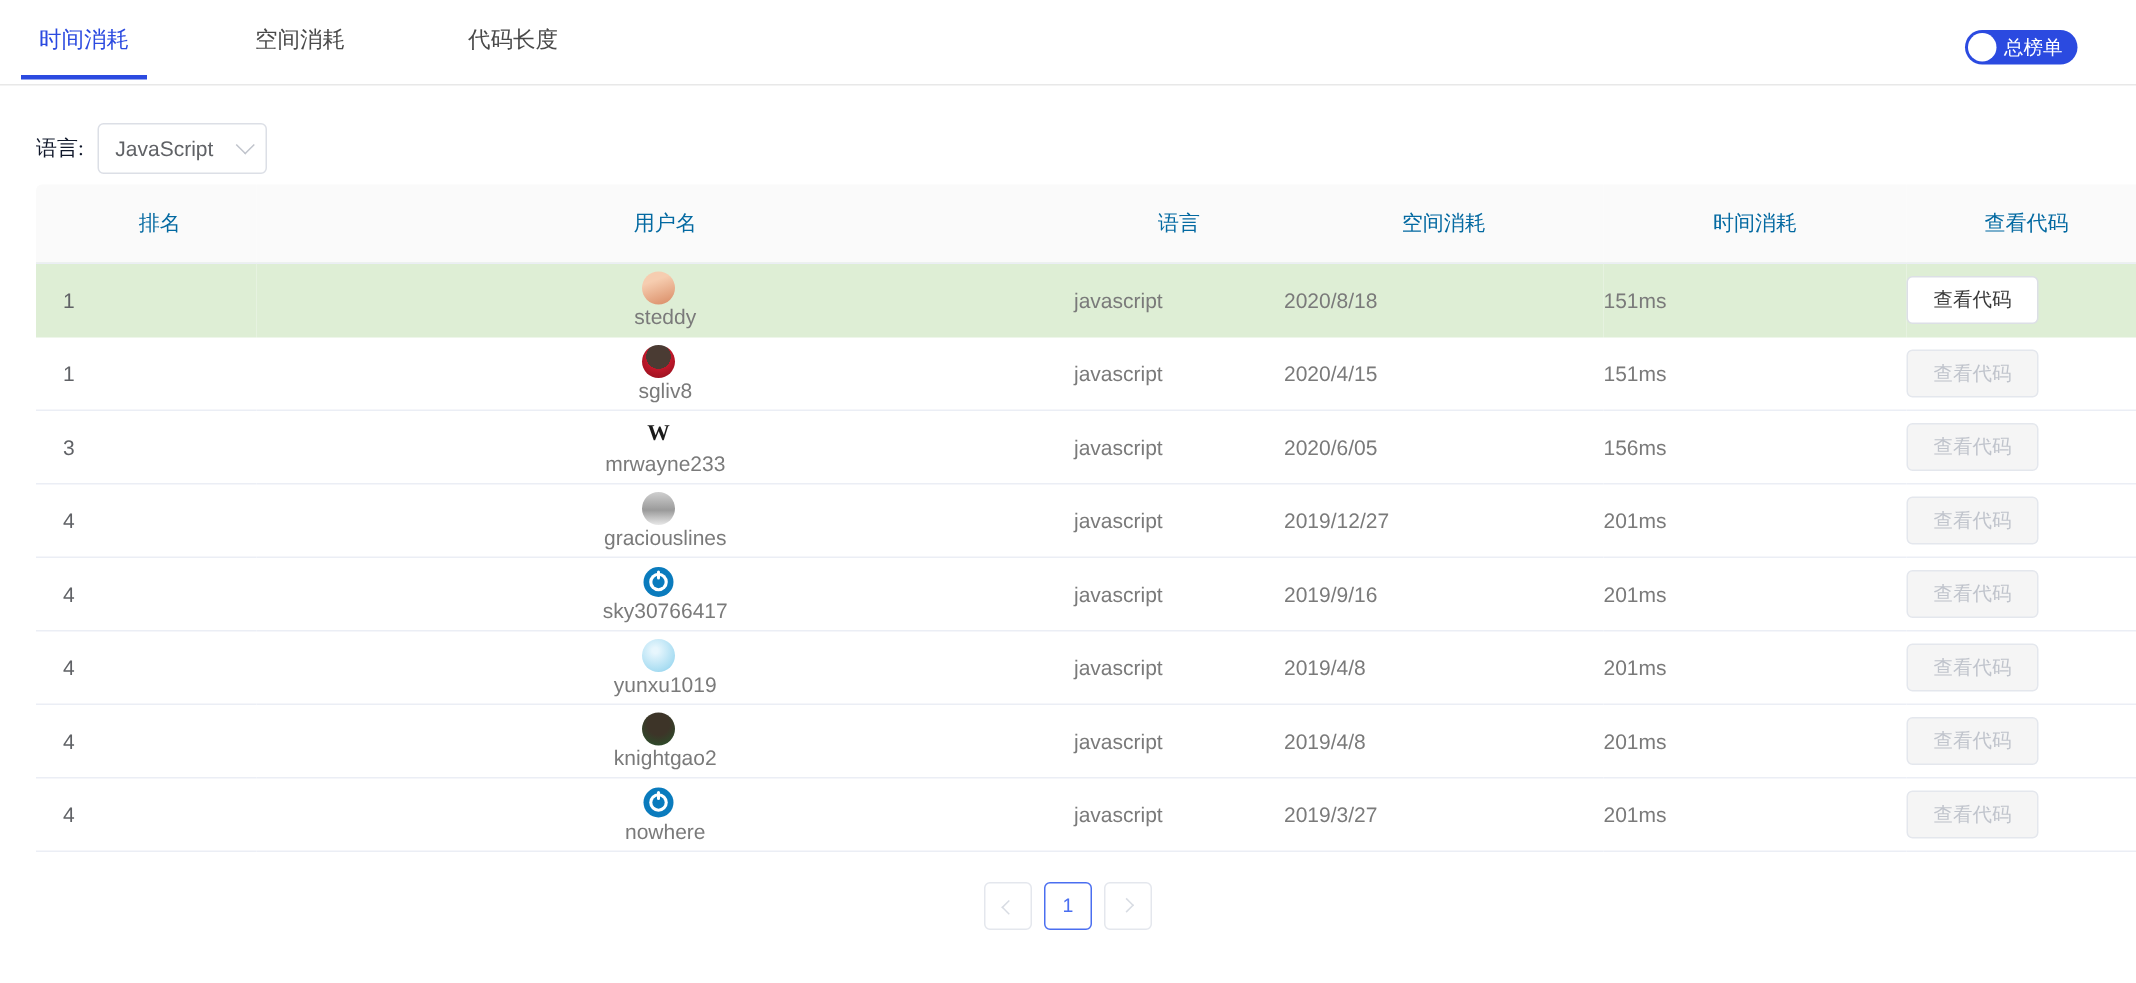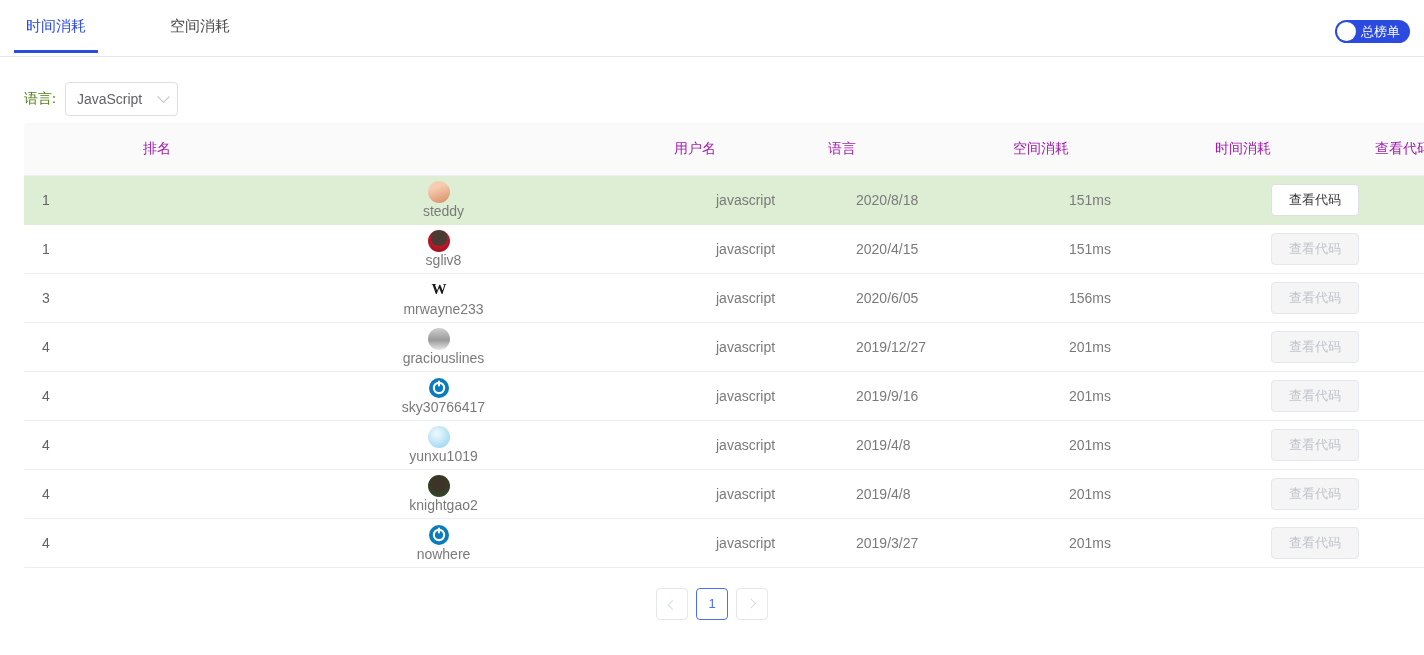"代码长度" div.tab { html: none -> <div> <span>代码长度</span> </div> }
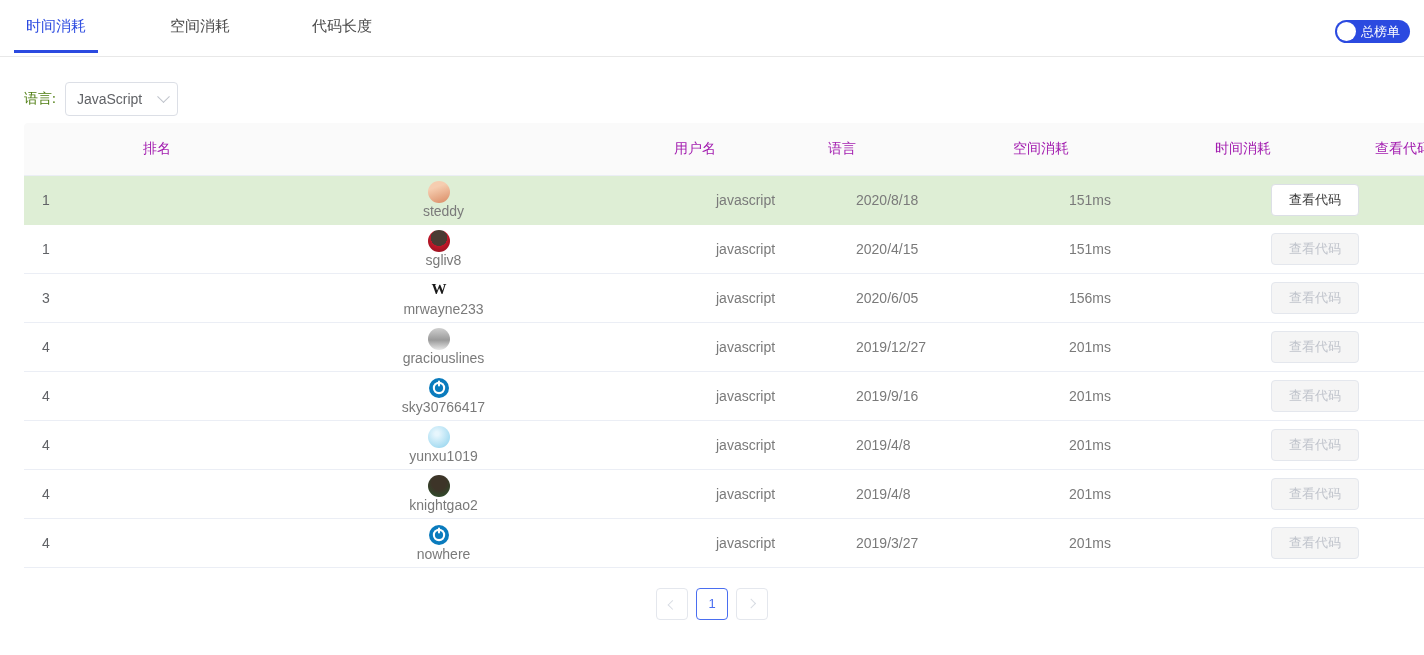"总榜单" .toggle-wrap { right: 14px -> 39px }
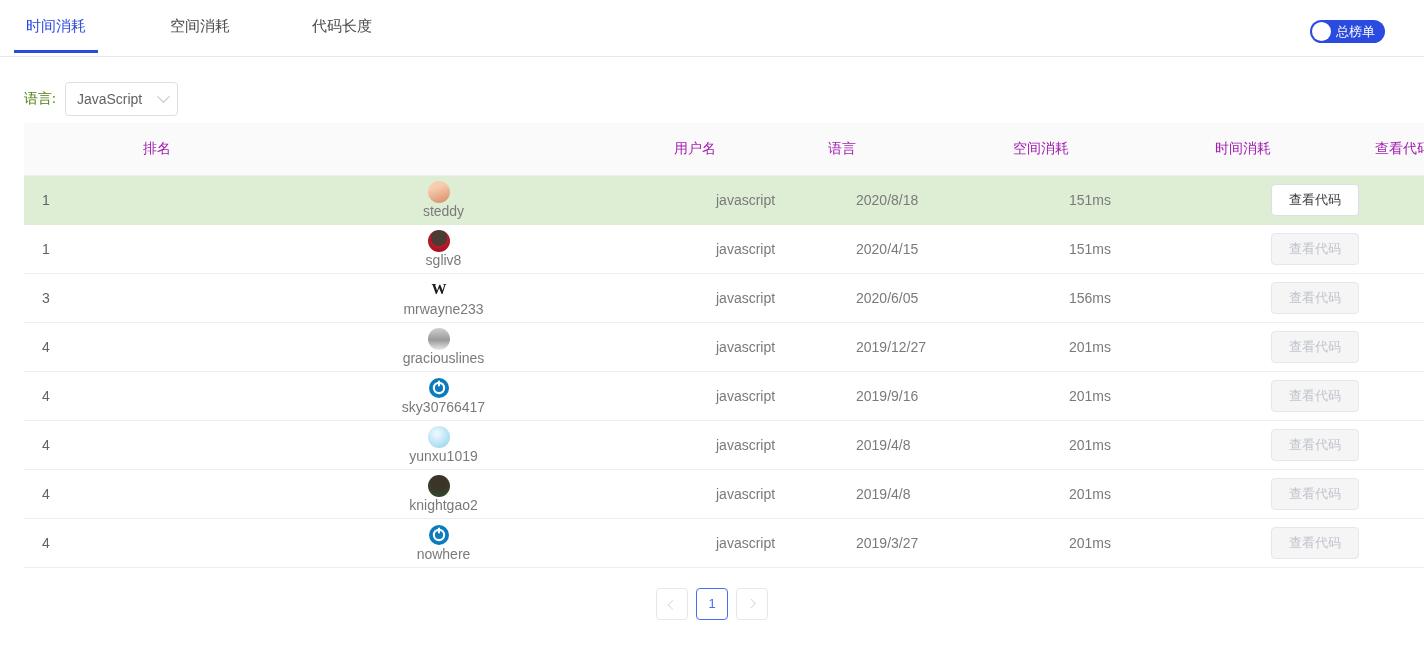"语言:" .filter-label { color: #4d7c0f -> #0f172a }
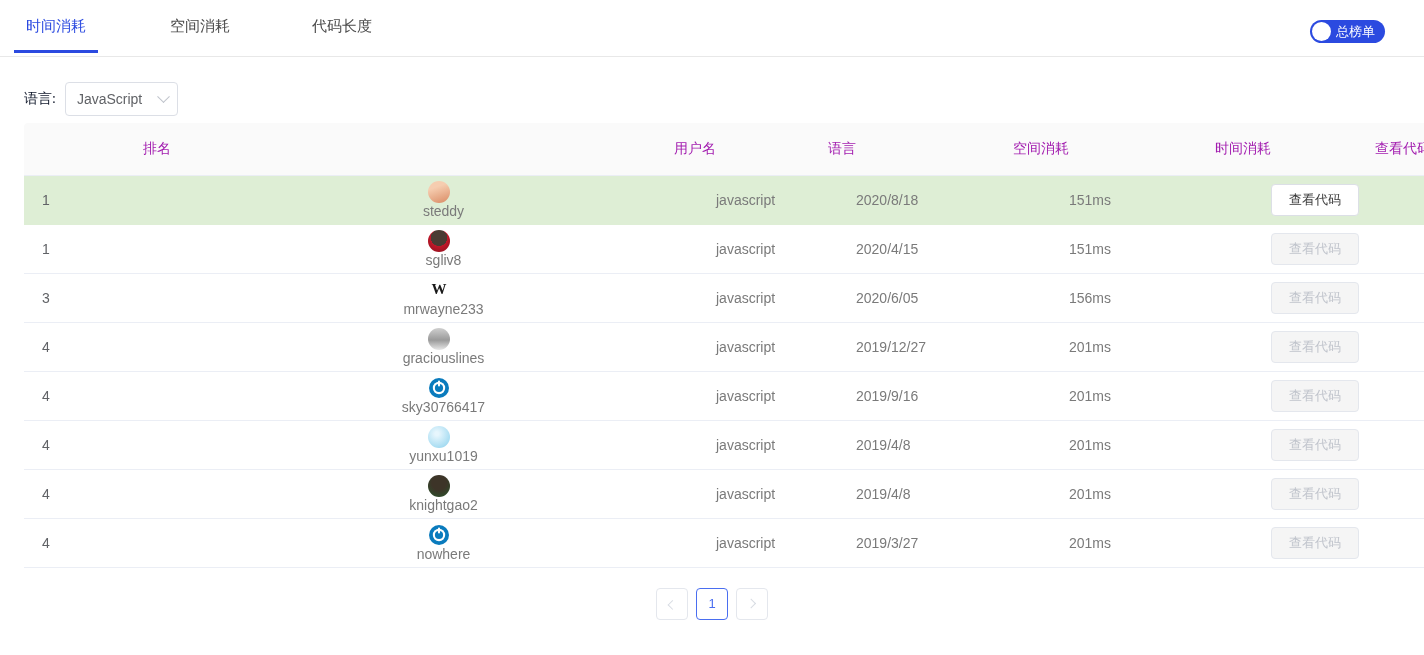"排名" thead th { color: #a21caf -> #0369a1; text-align: right -> center }
